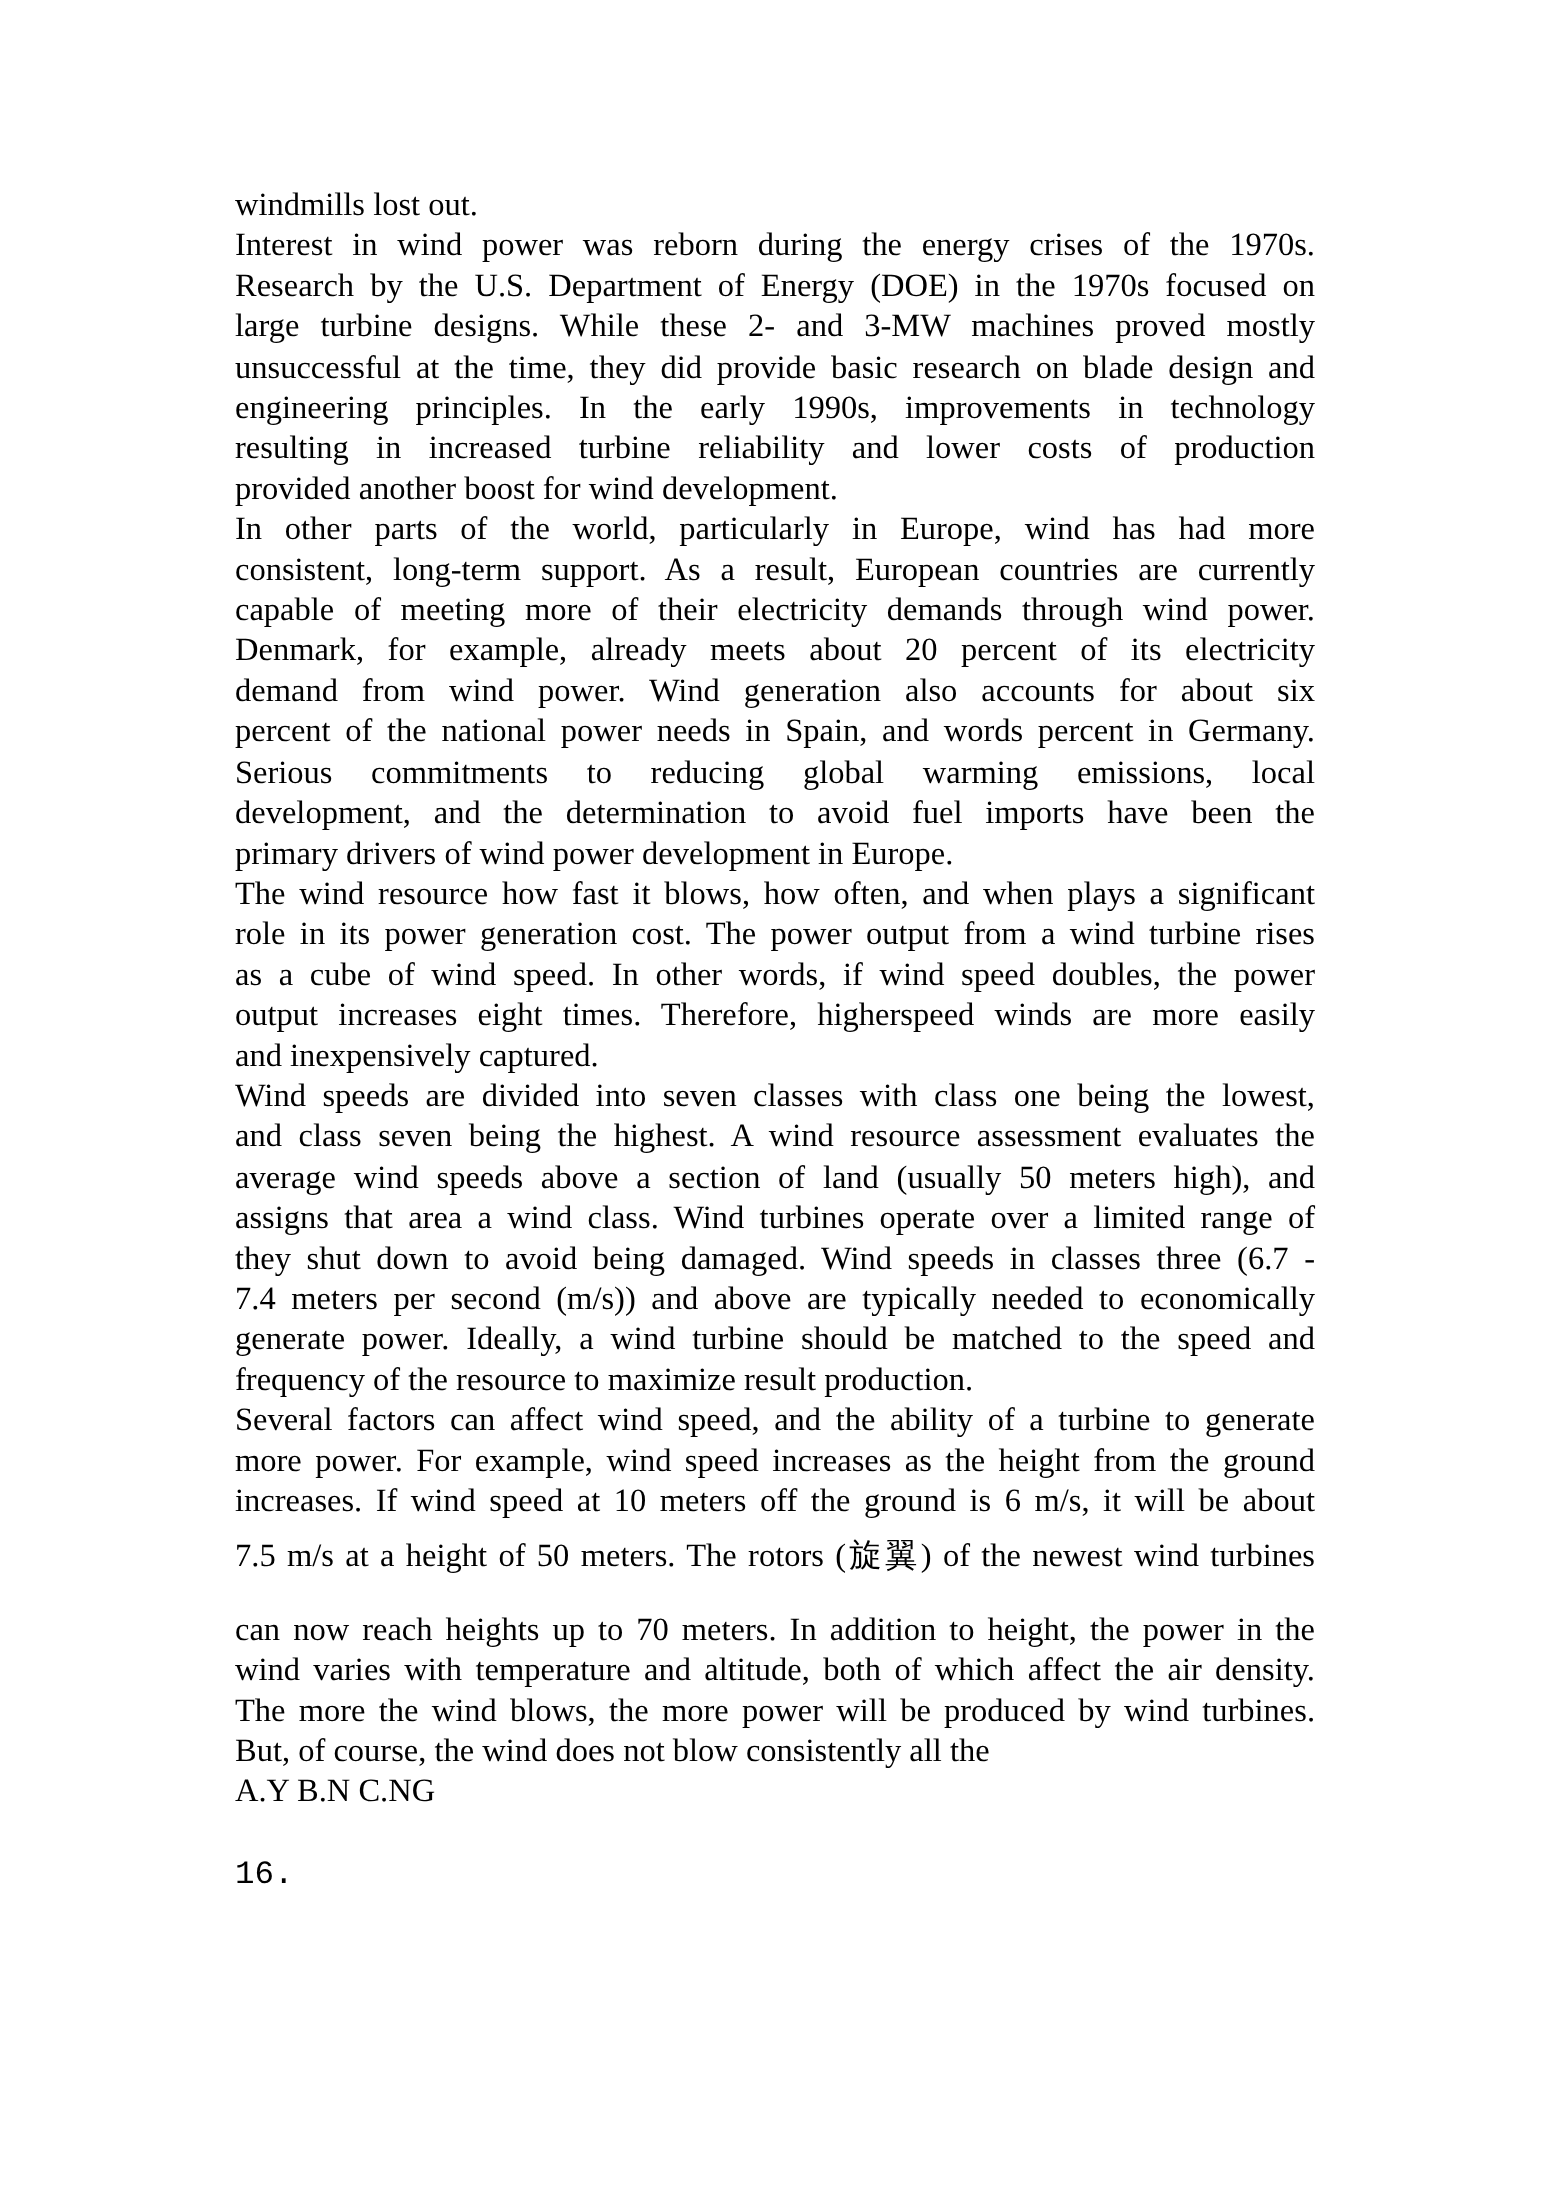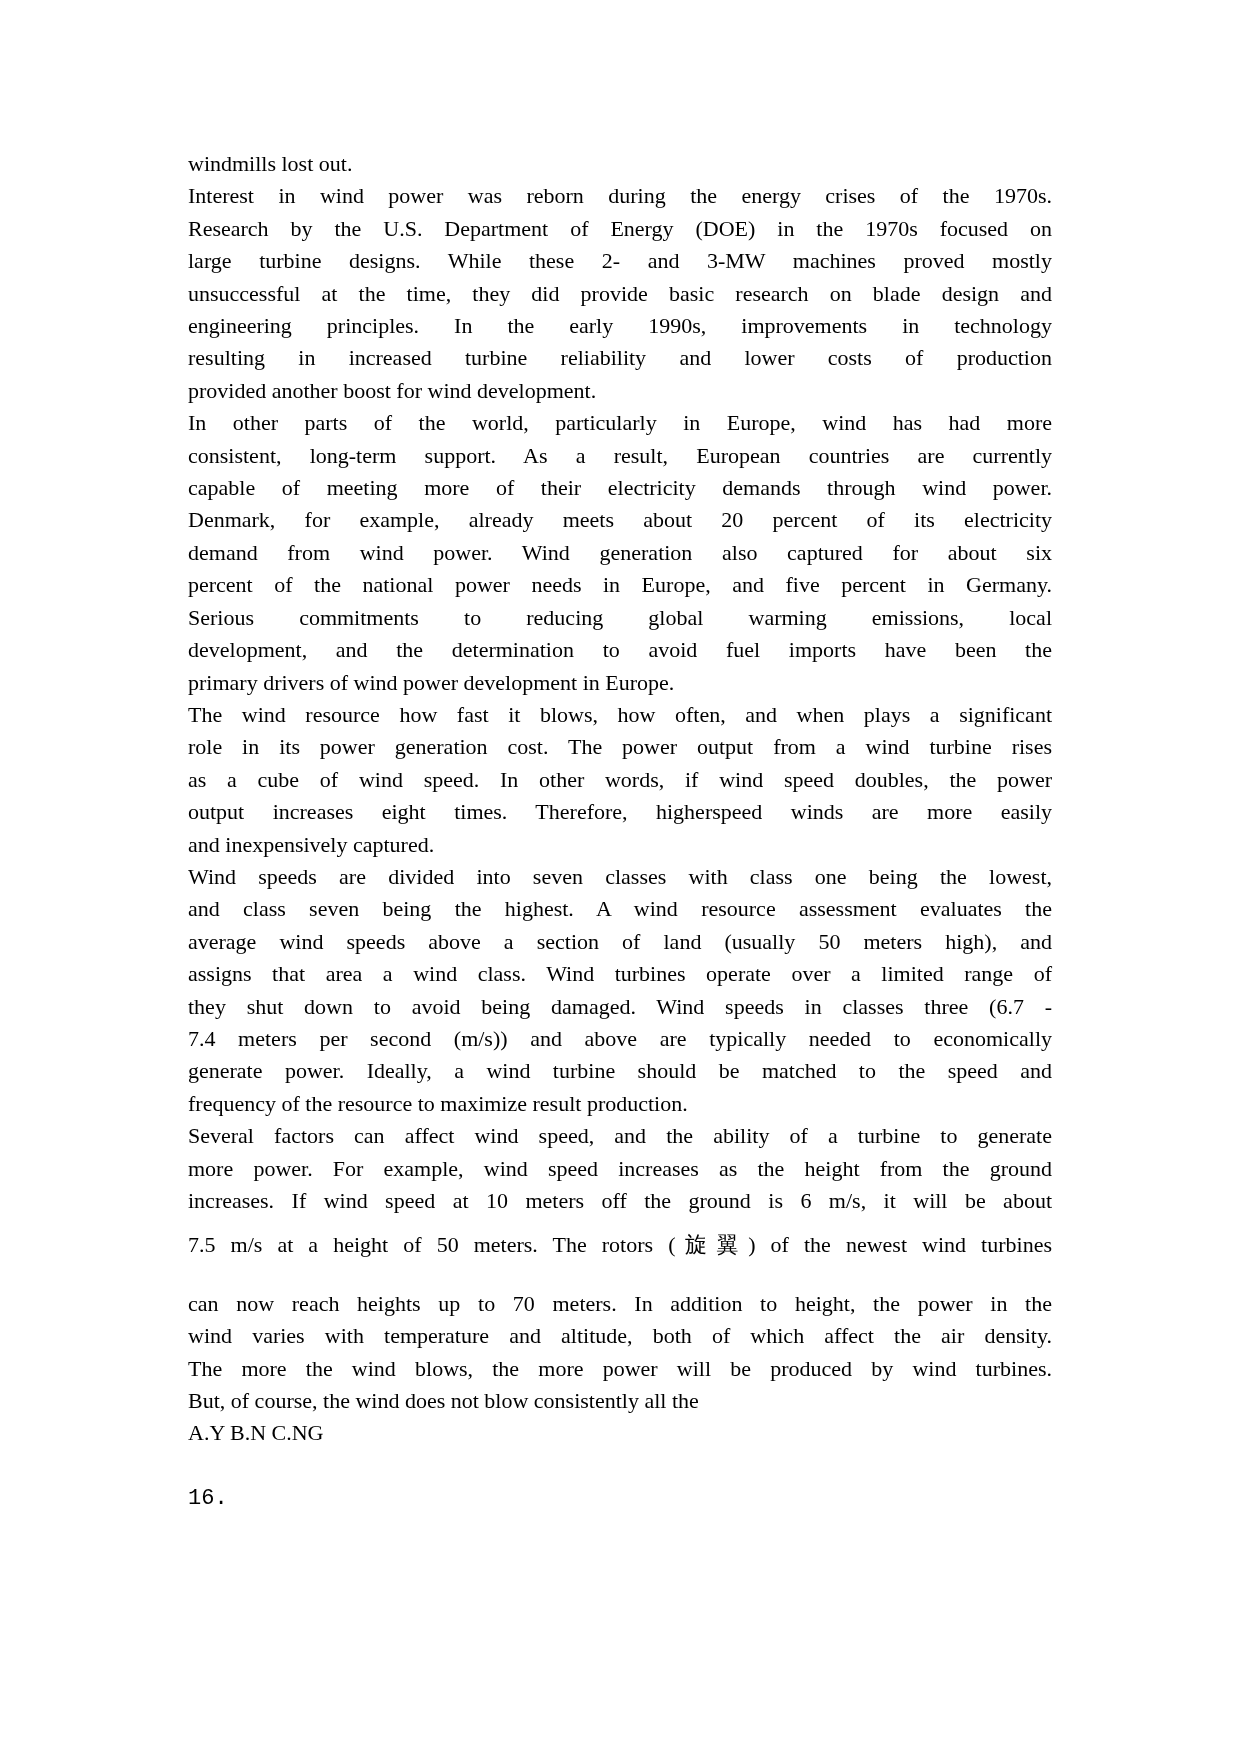"windmills lost out." .tline { font-size: 22px -> 26px }
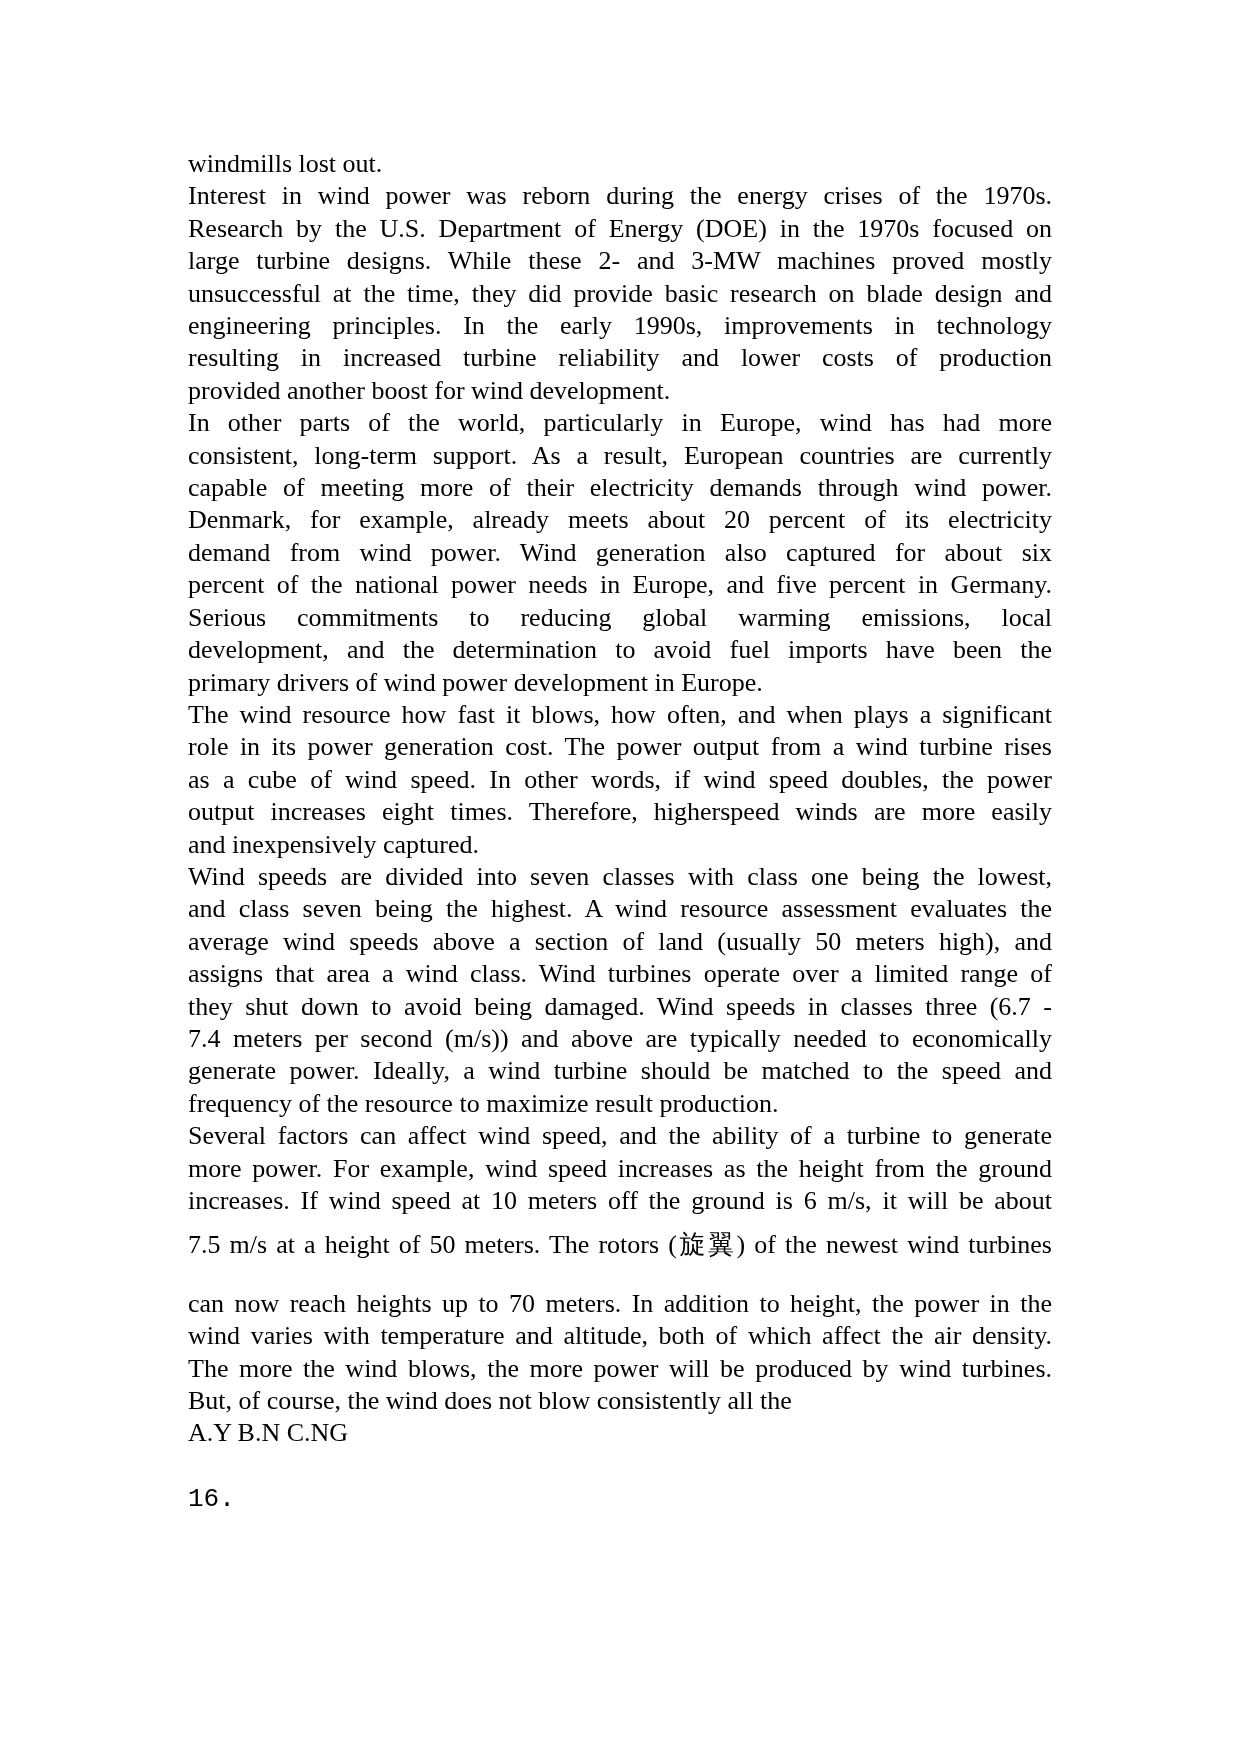"demand from wind power. Wind" div.tline { text: captured -> accounts }
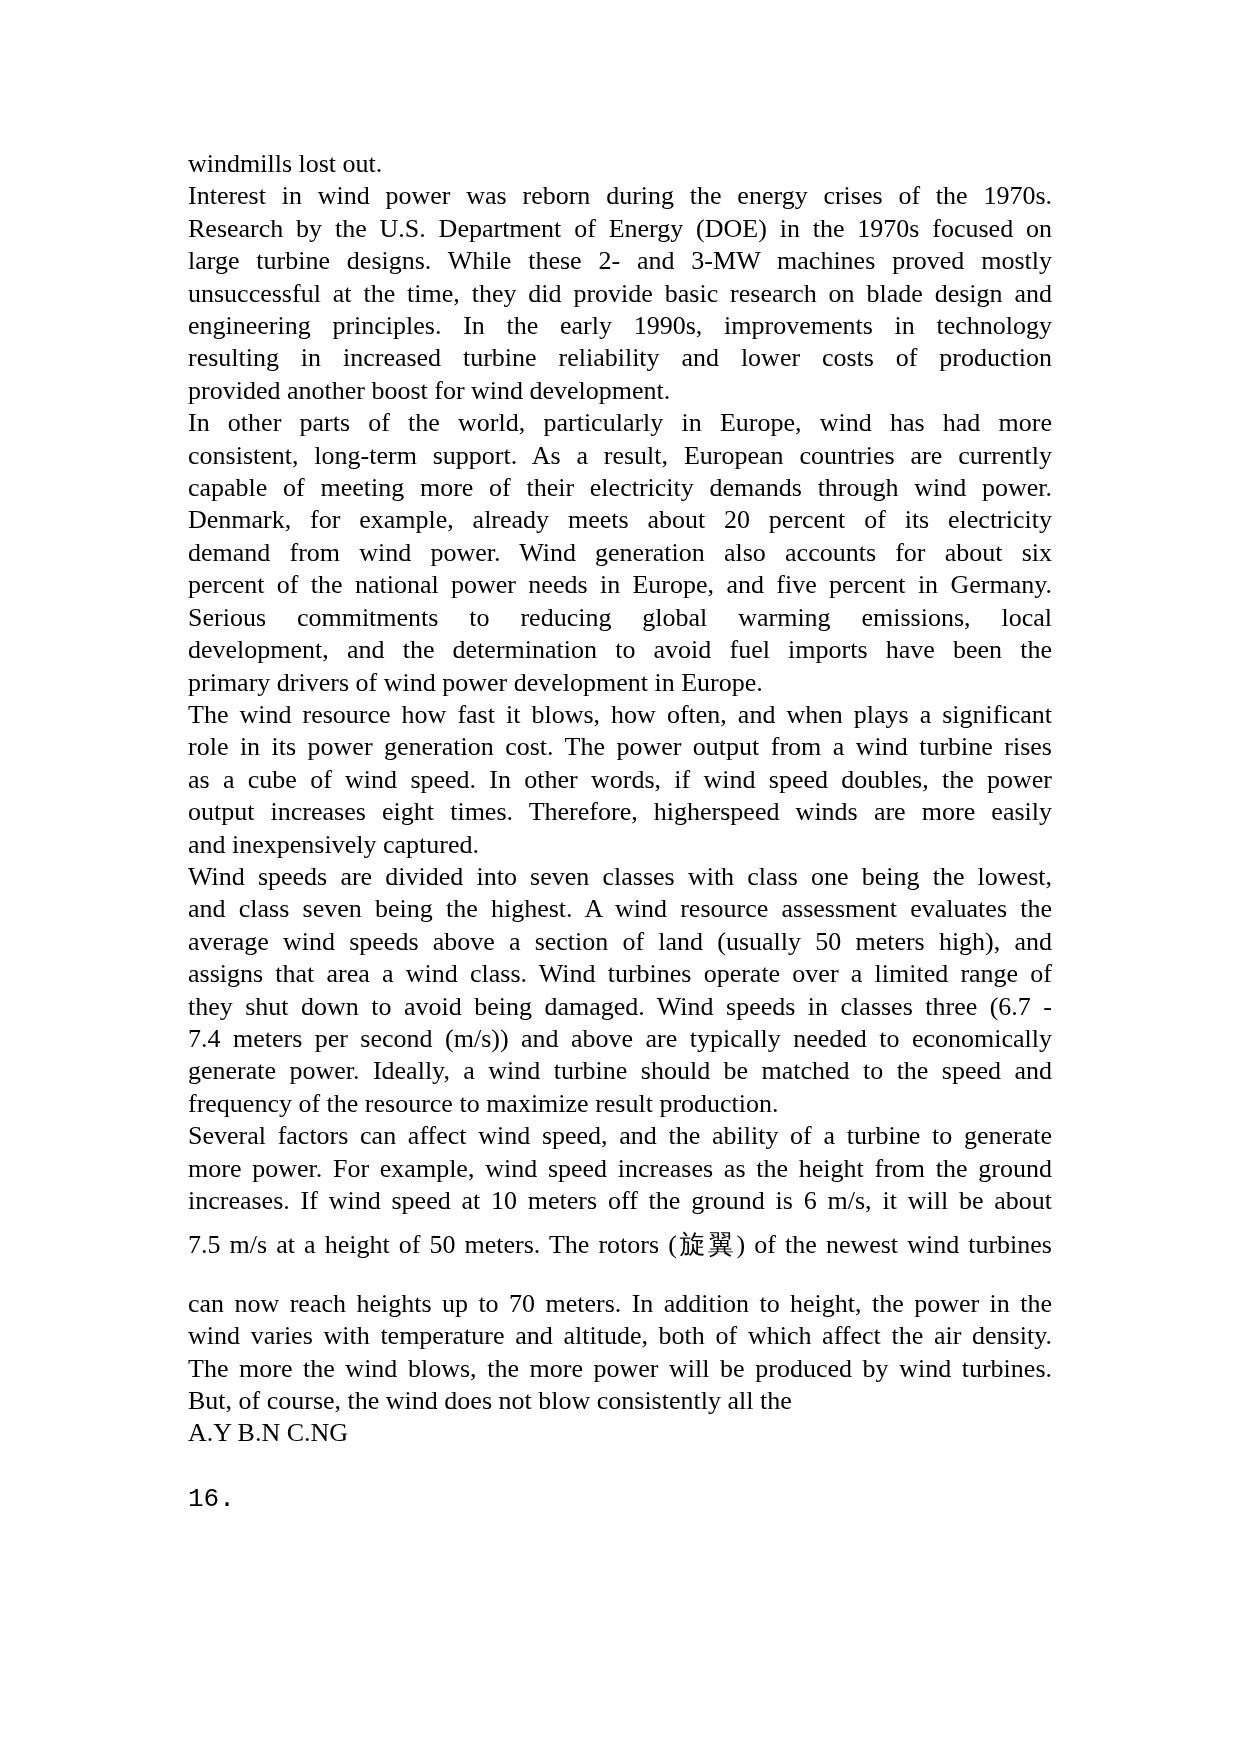"percent of the national power" div.tline { text: Europe, and five -> Spain, and words }
